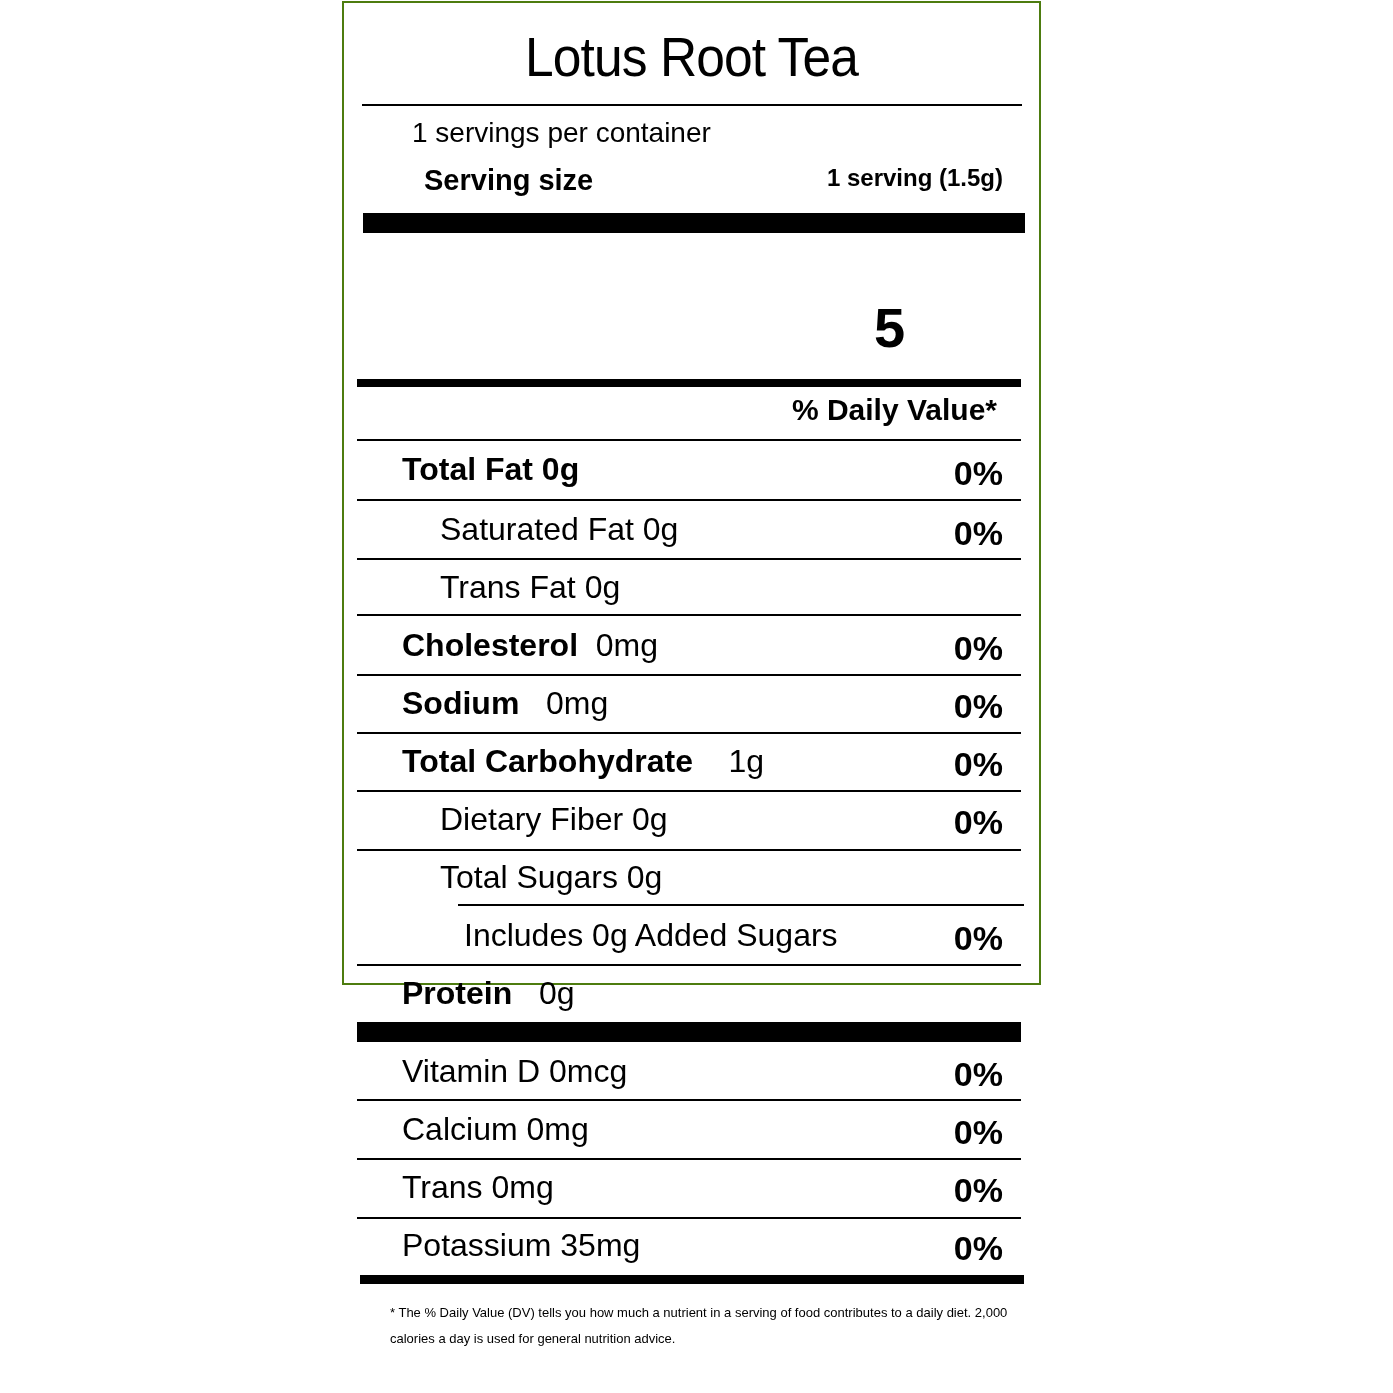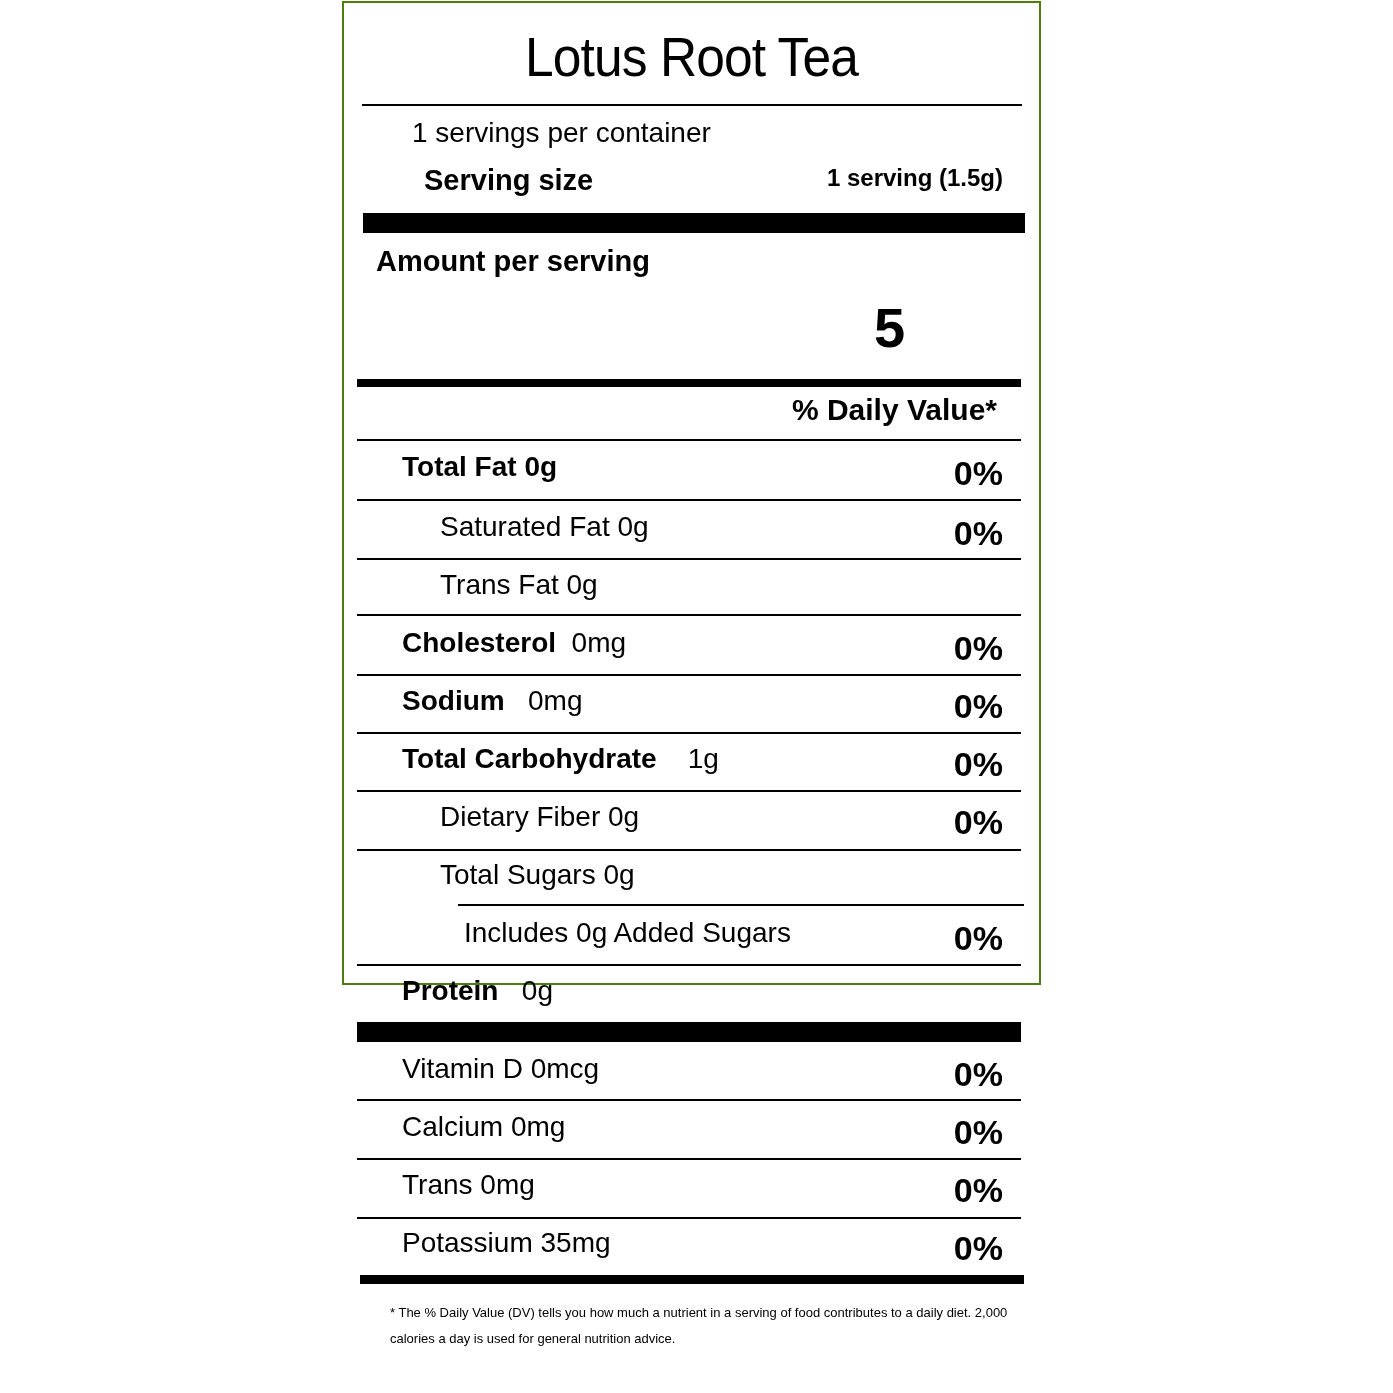"Amount per serving" div.t { html: <div>Amount per serving</div> -> none }
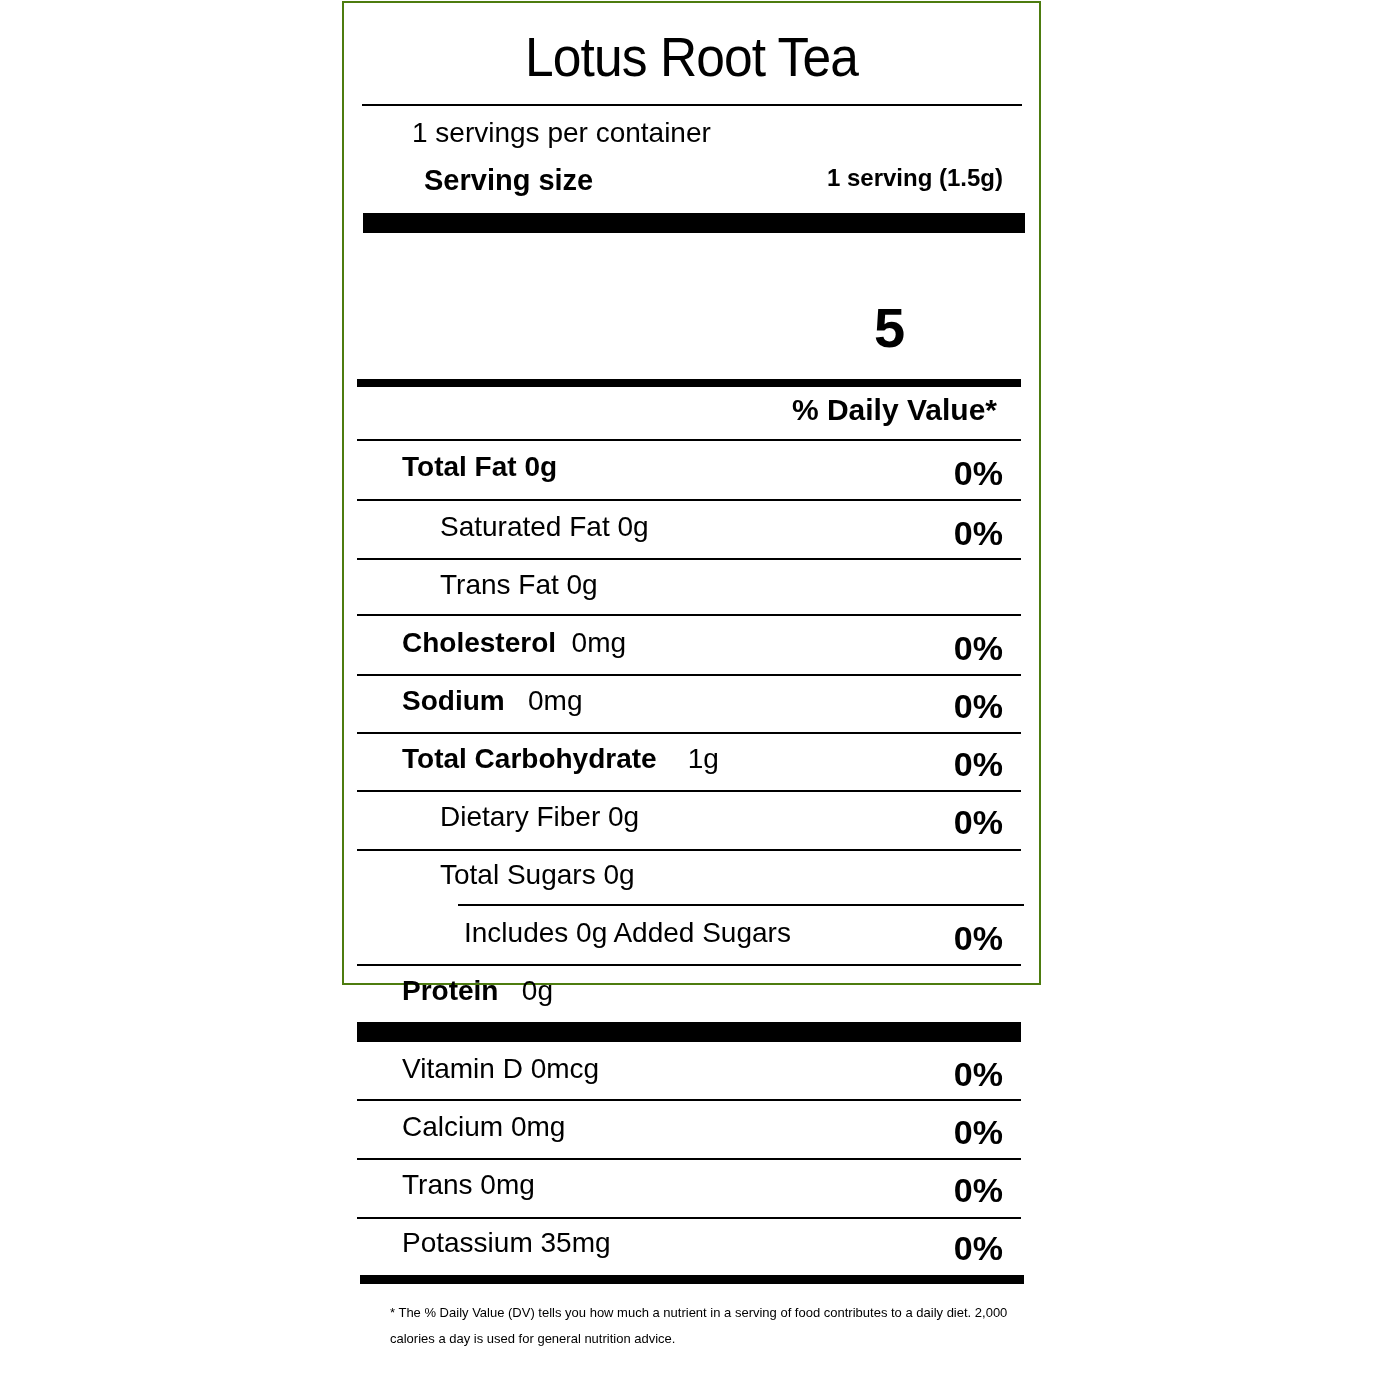"Total Fat 0g" .row-label { font-size: 28px -> 32px }
